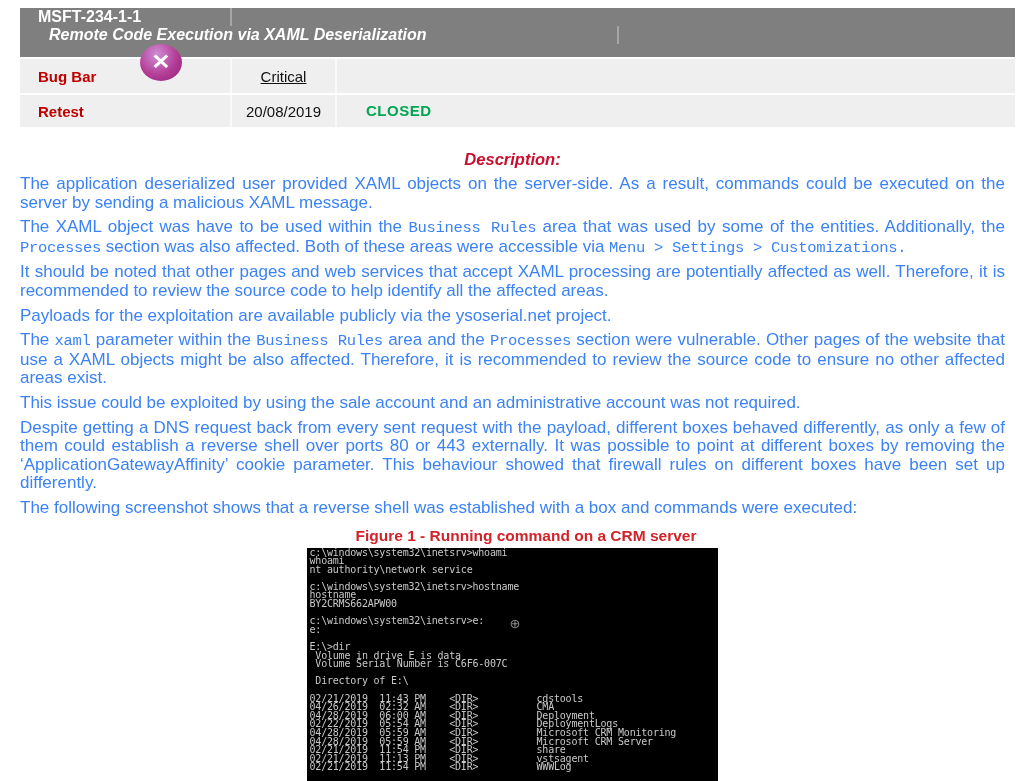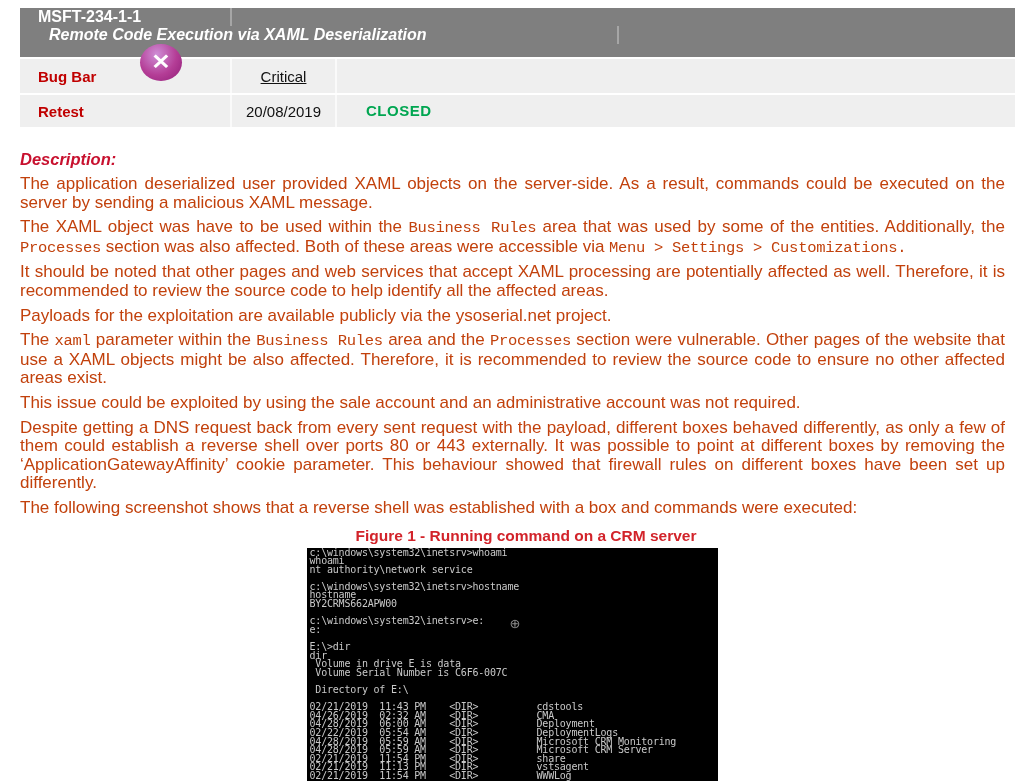"Description:" .desc-heading { text-align: none -> center }
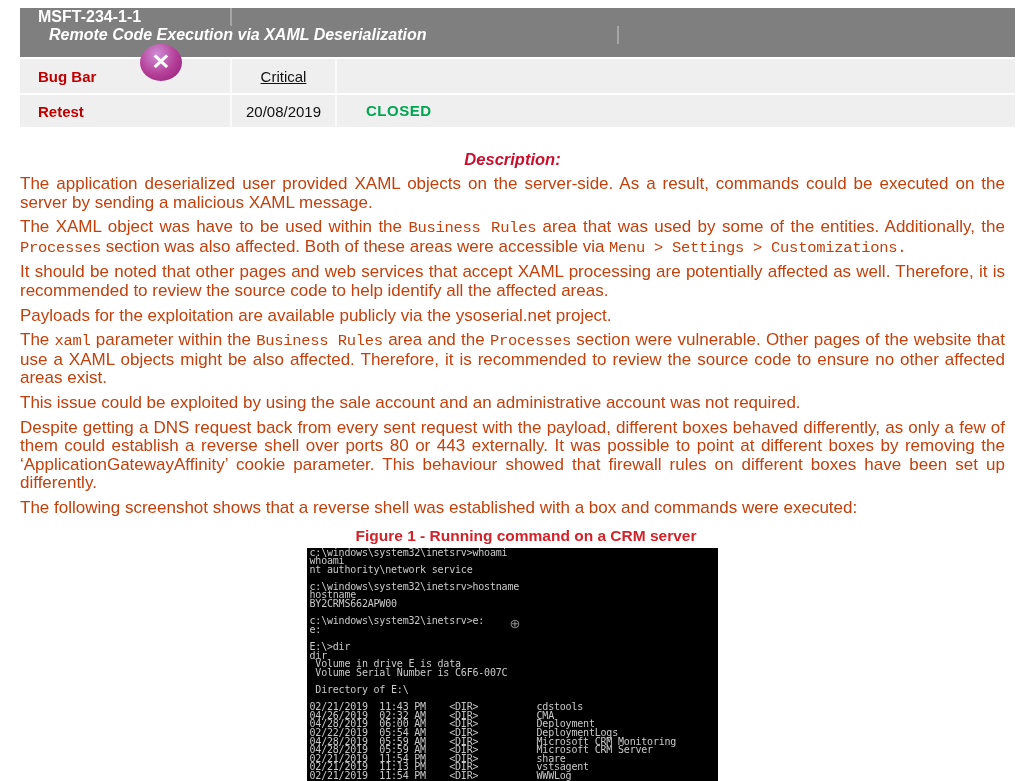"The application deserialized user" .para { color: #c2410c -> #3b82f6 }
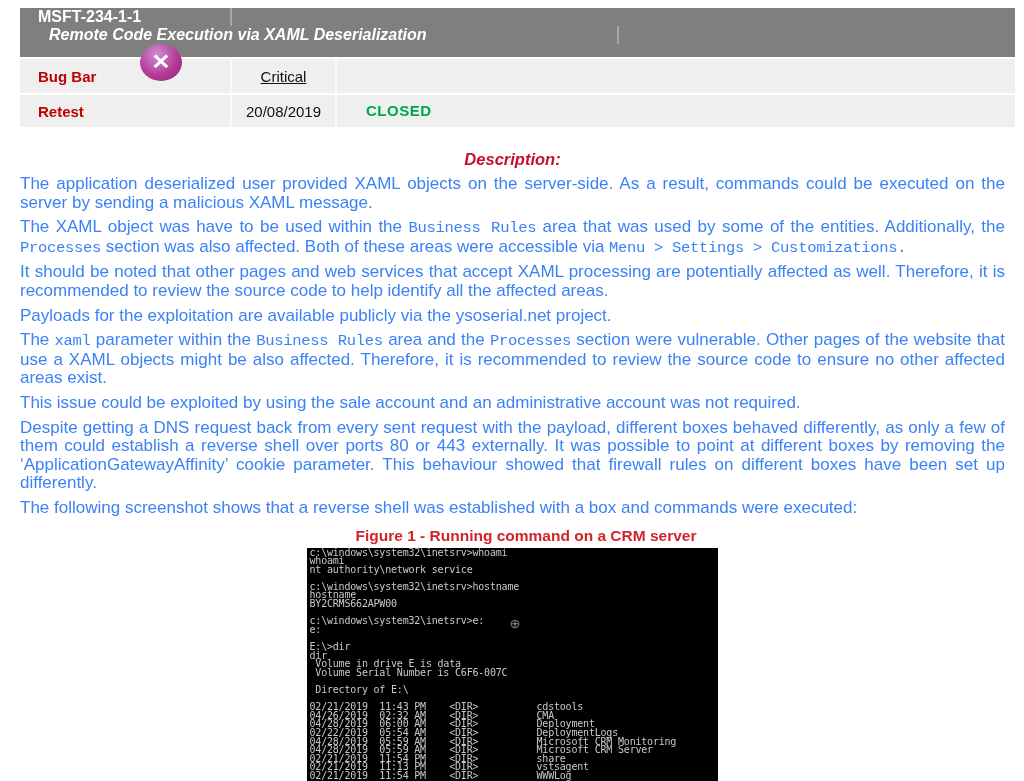"dir" div.tline { html: <div>dir</div> -> none }
